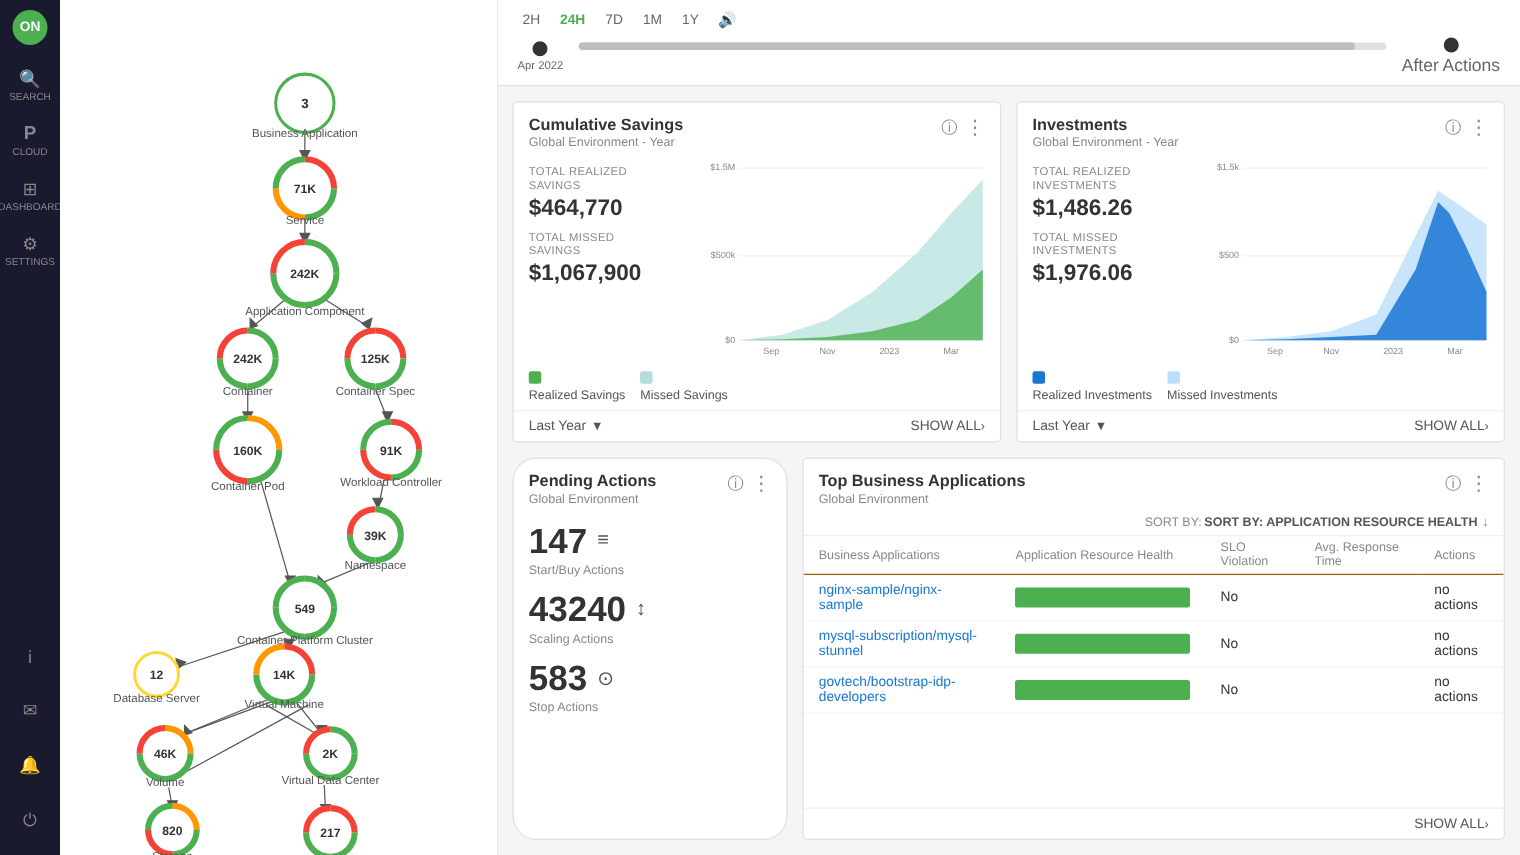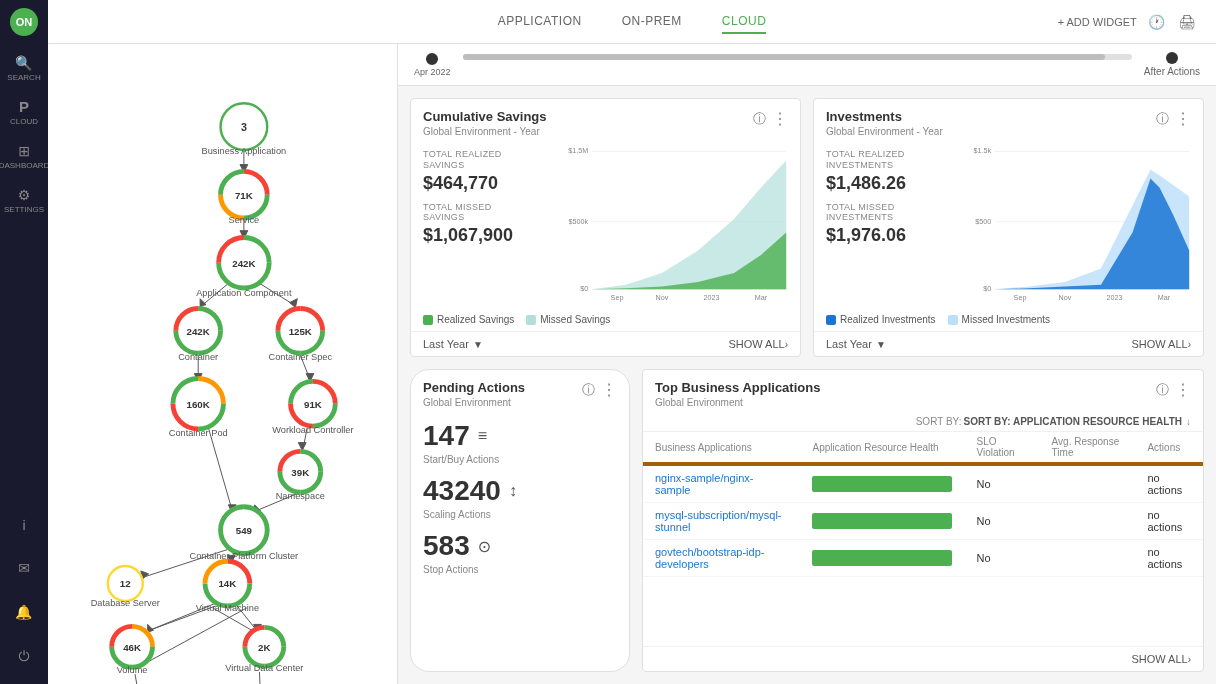"2H" div.time-buttons { html: none -> <div> <span>2H</span> <span>24H</span> <span>7D</span> <span>1M</span> <span>1Y</span> <span>🔊</span> </div> }
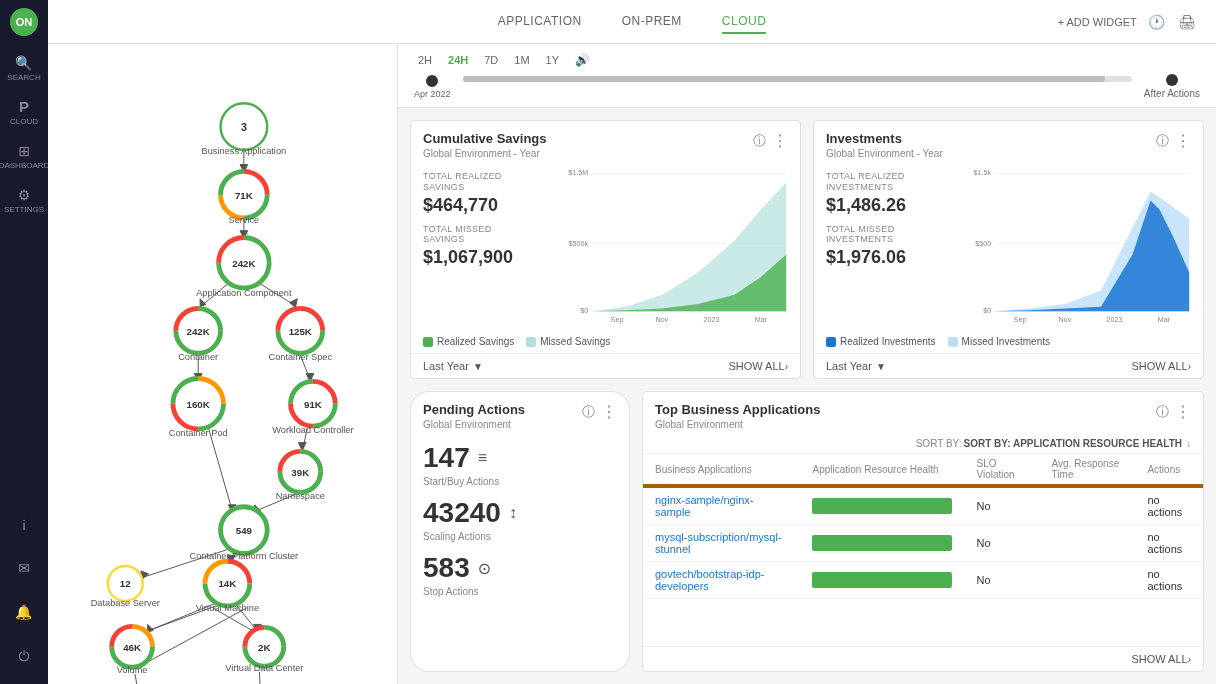"APPLICATION" div.top-bar { html: <div> <div> <div>APPLICATION</div> <div>ON-PREM</div> <div>CLOUD</div> </div> <div> <div>+ ADD WIDGET</div> <span>🕐</span> <span>🖨</span> </div> </div> -> none }
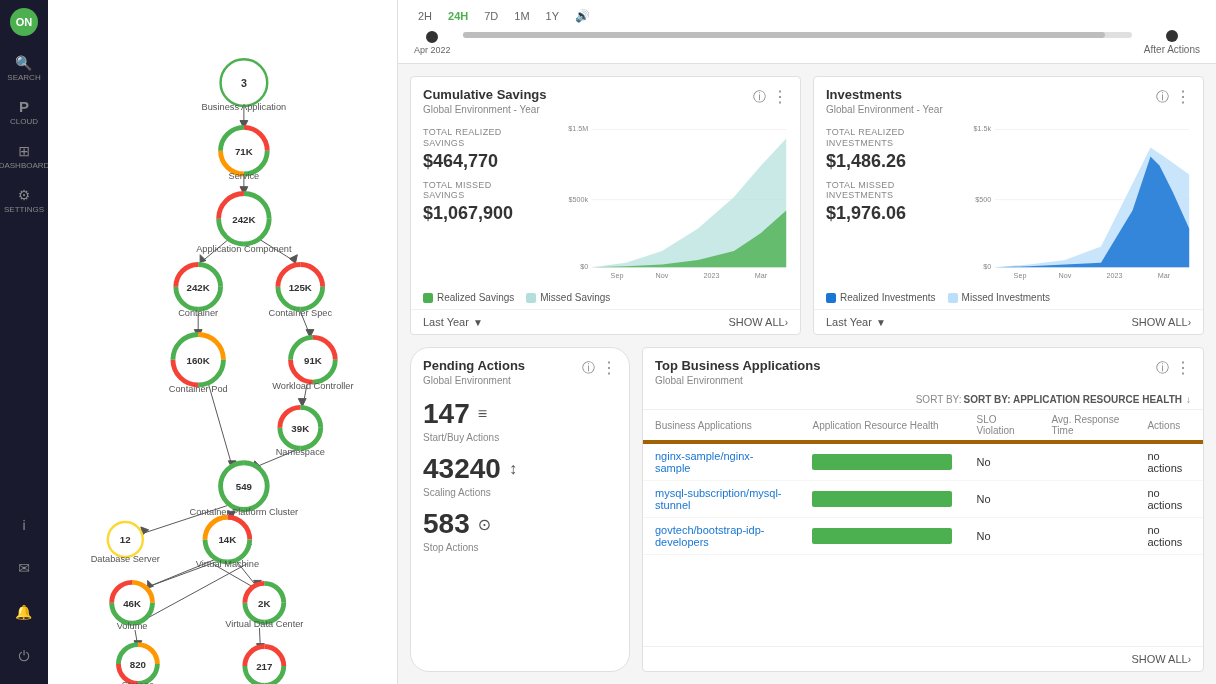"After Actions" div { font-size: 10px -> 14px }
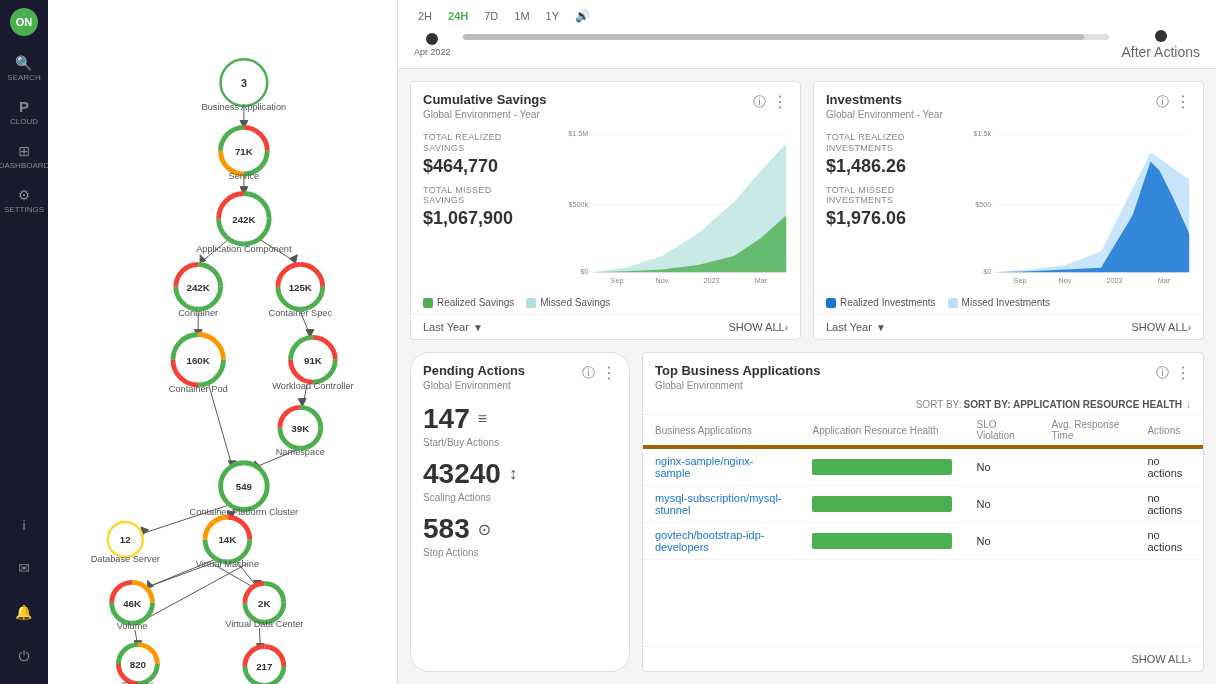"Realized Savings" .legend-item { align-items: center -> flex-start; flex-direction: none -> column }
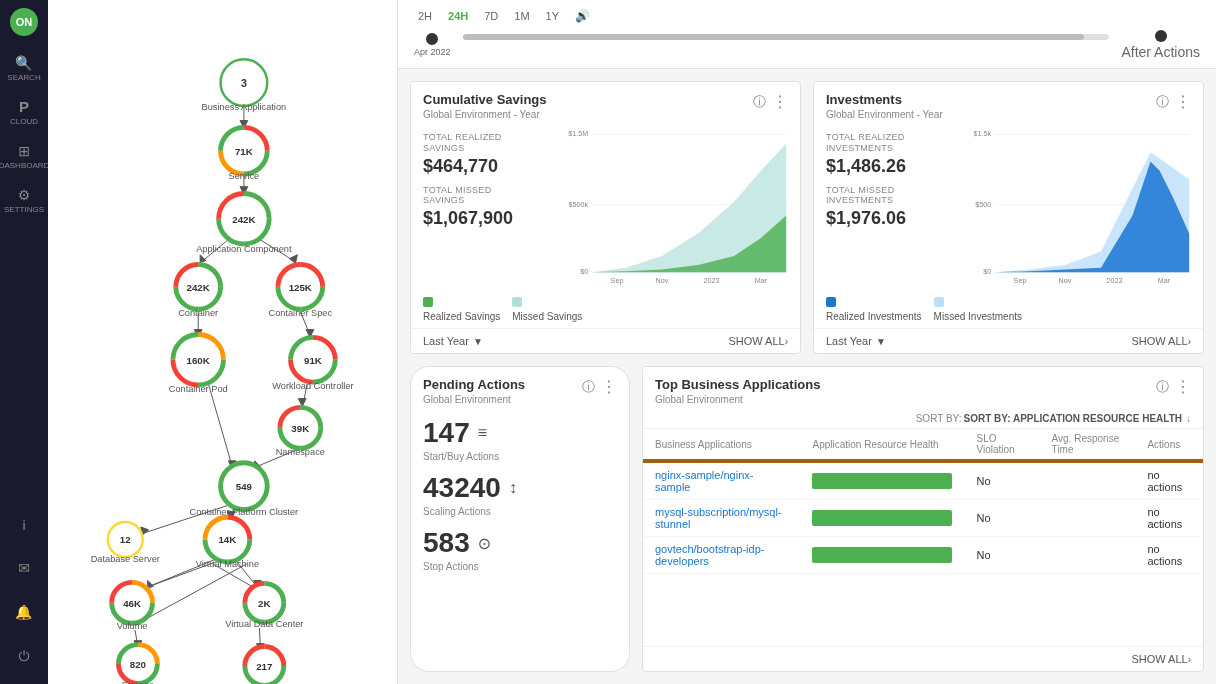"Business Applications" th { border-bottom: 4px solid #a16207 -> 1px solid #a16207 }
